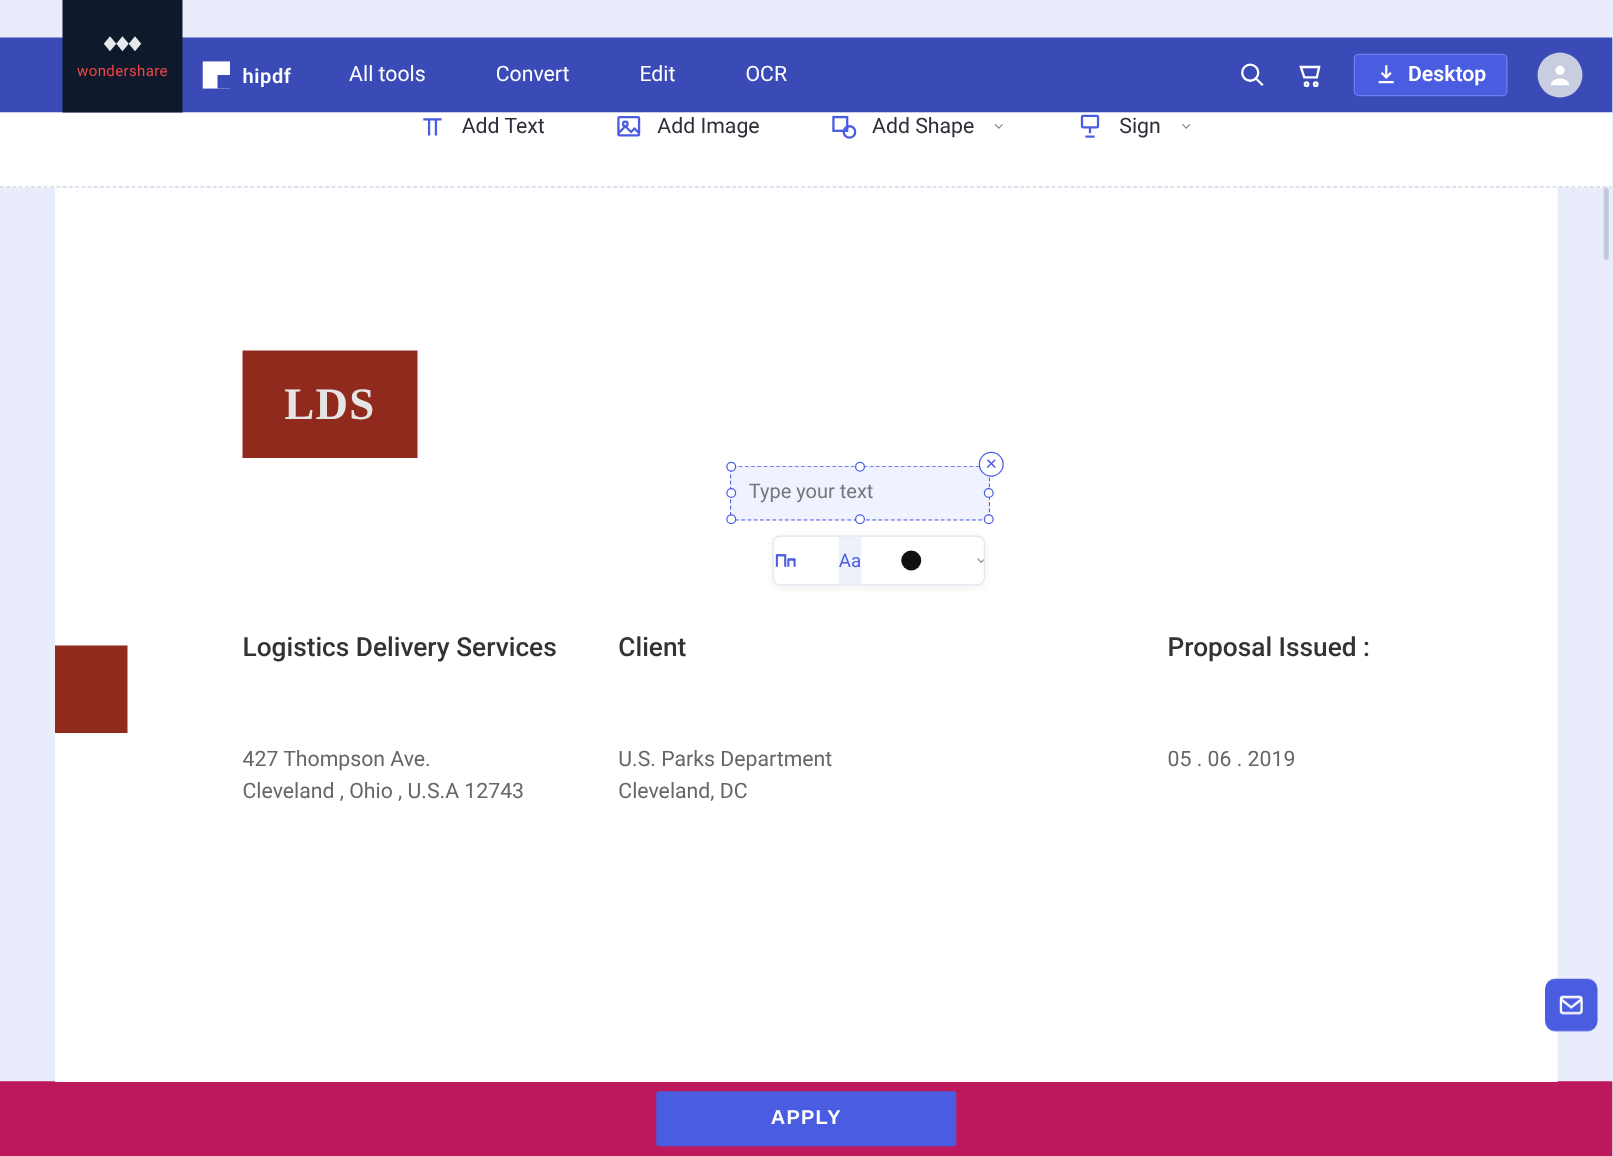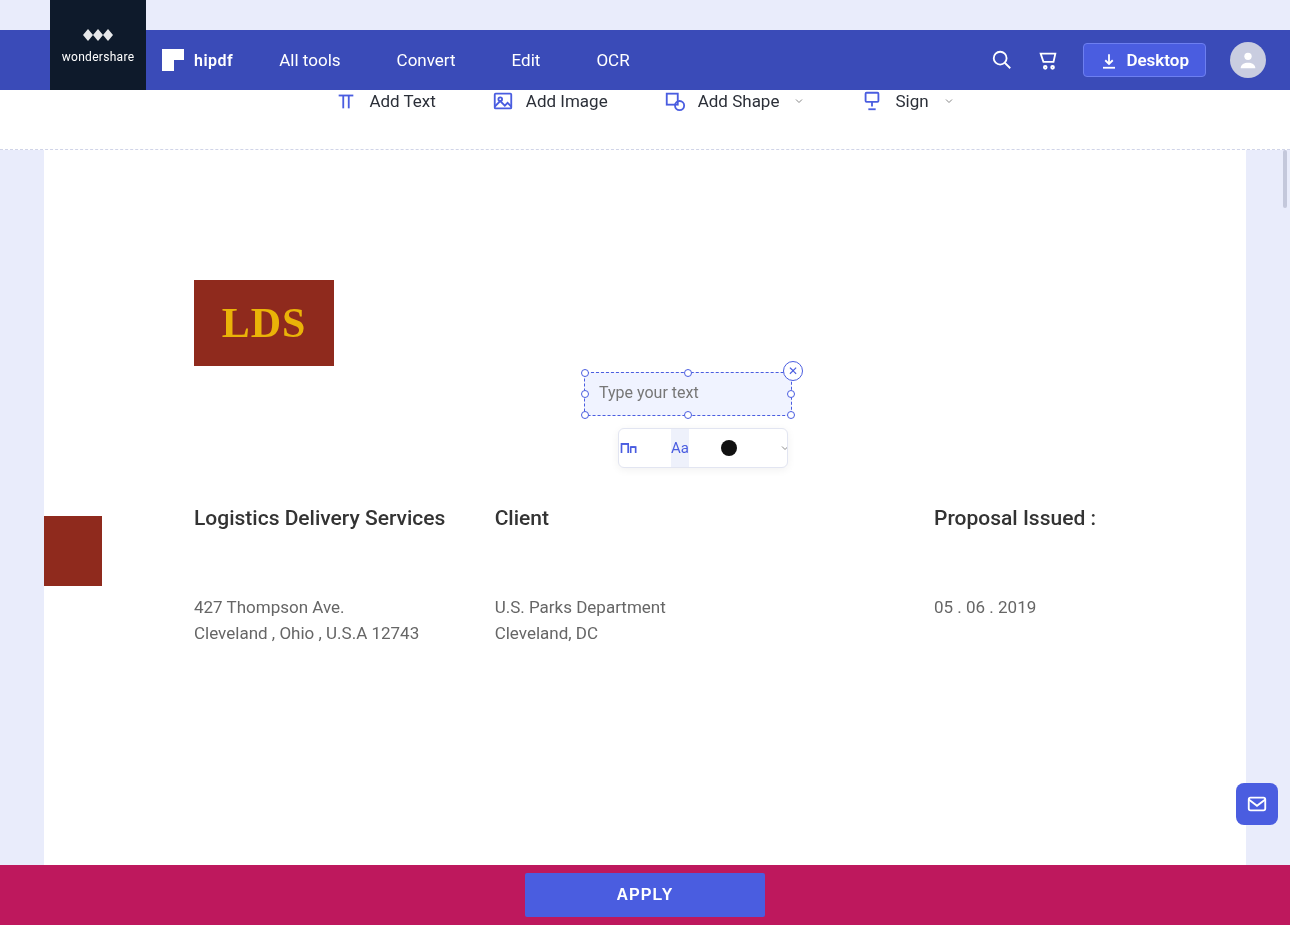"wondershare" .ws-badge { color: #ffffff -> #ef4444 }
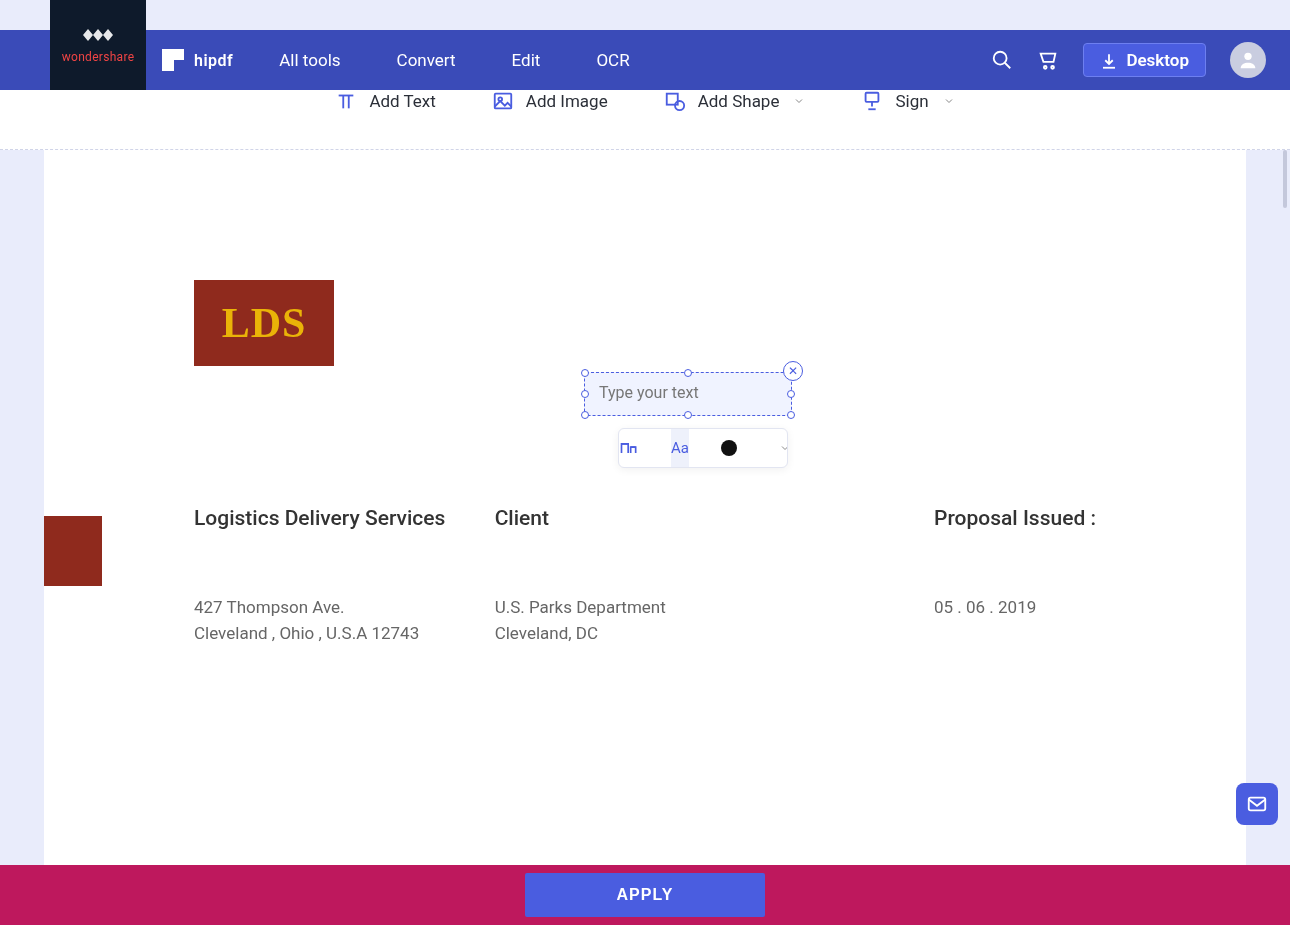"Desktop" .desktop-btn { align-items: flex-end -> flex-start }
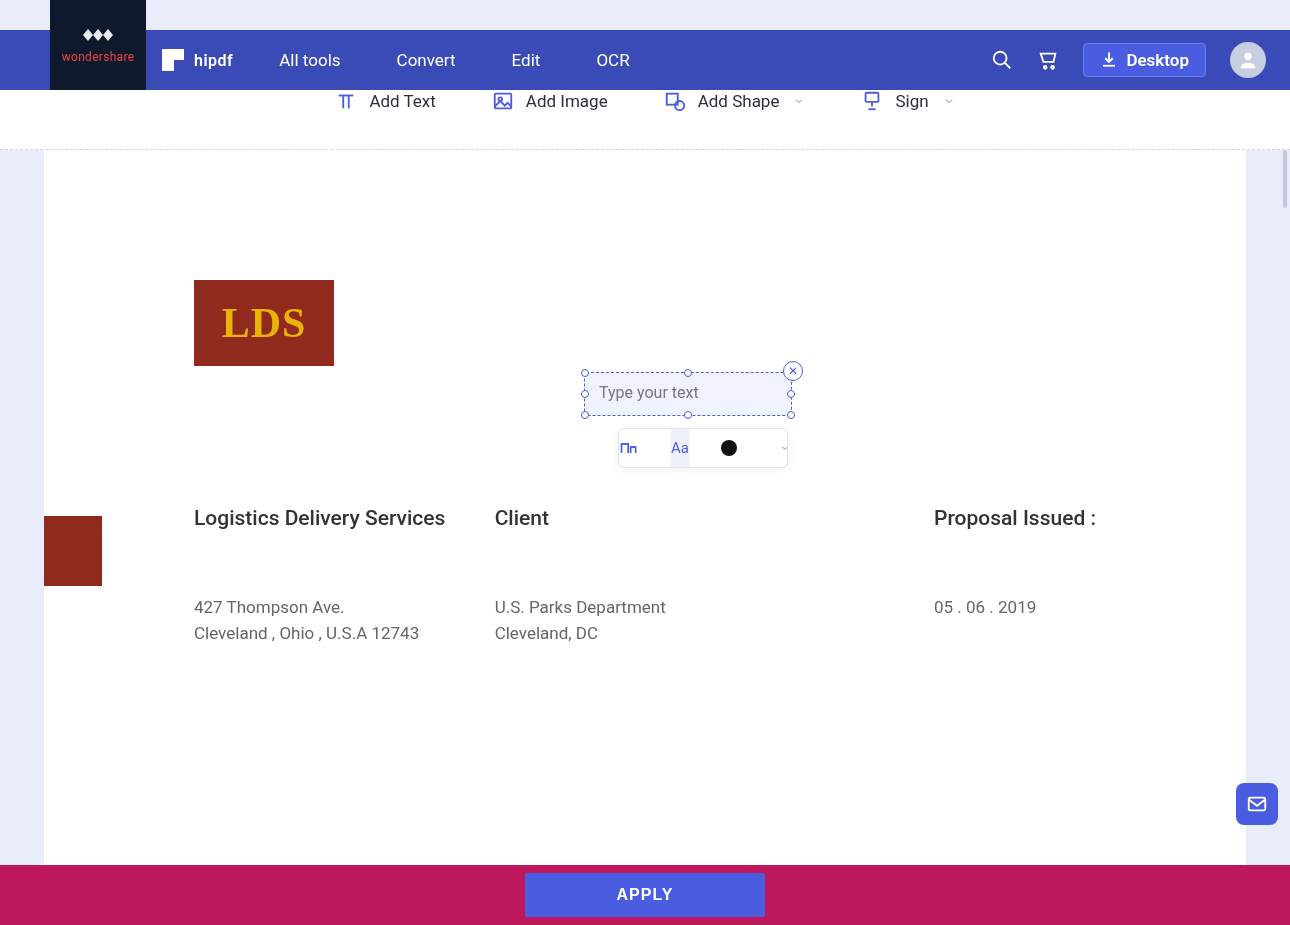"LDS" .doc-logo { color: #eab308 -> #e5e5e5; font-size: 42px -> 36px }
